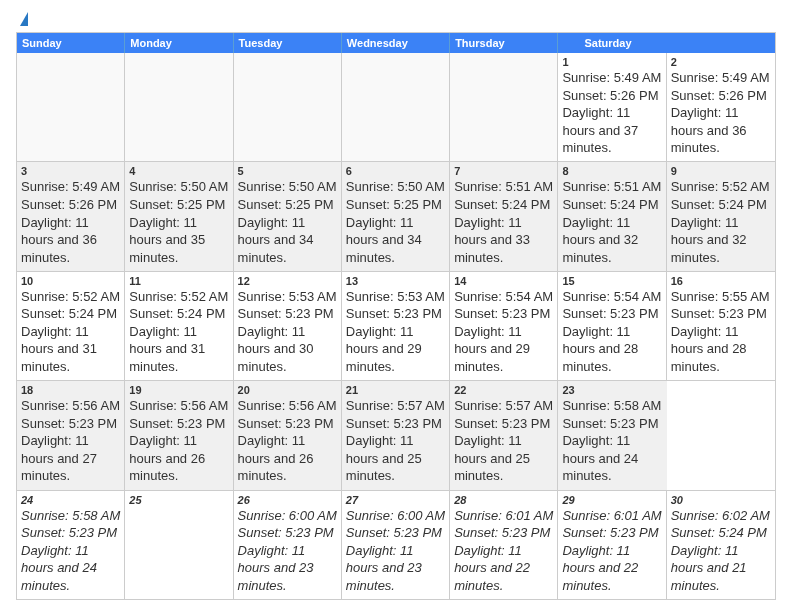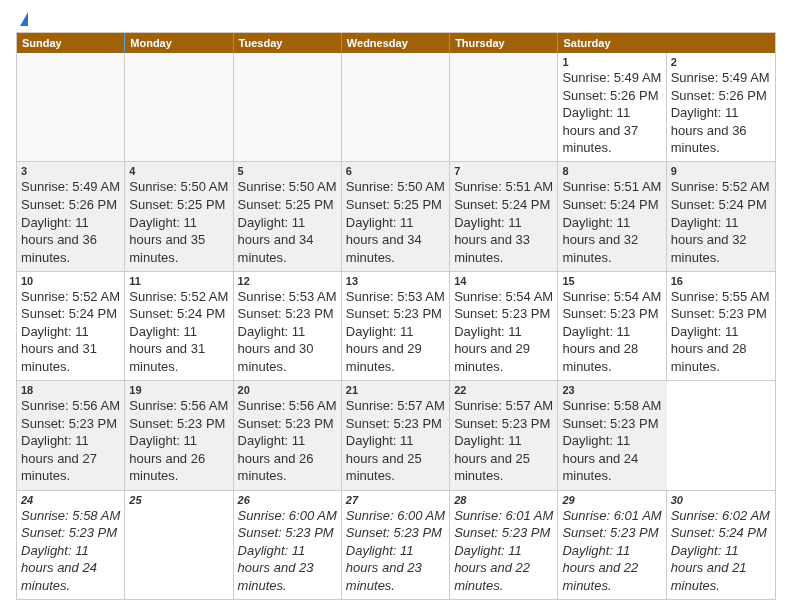"Sunday" .cal-header-row { background: #a16207 -> #3b82f6 }
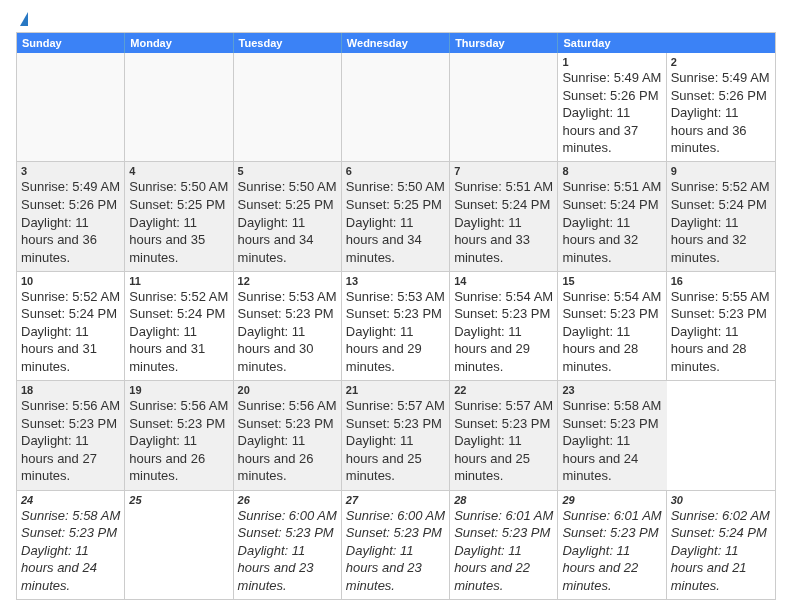"Saturday" .cal-header-cell:last-child { margin-left: none -> 21px }
